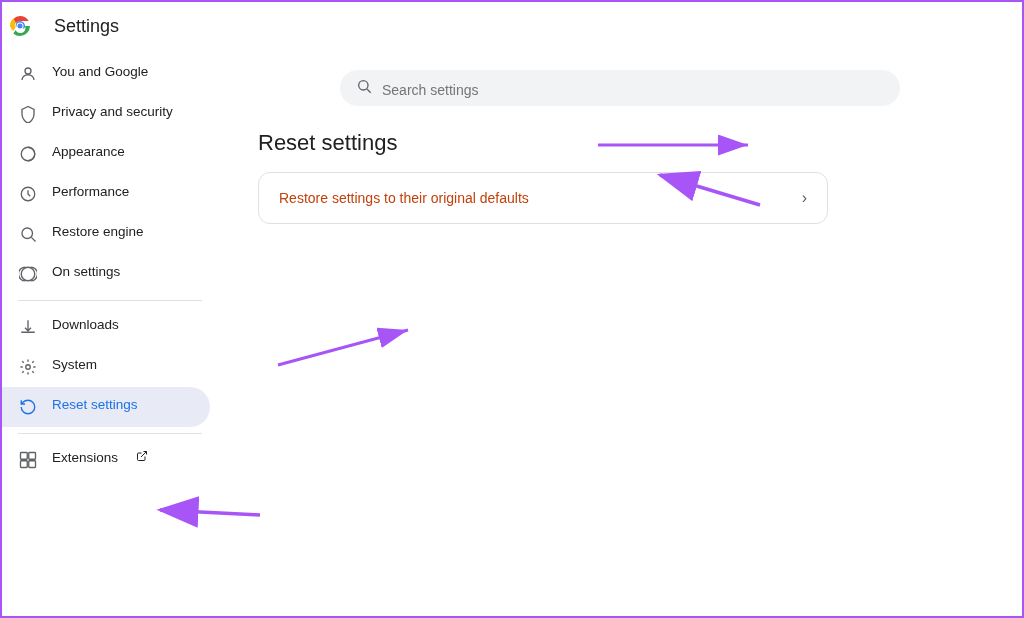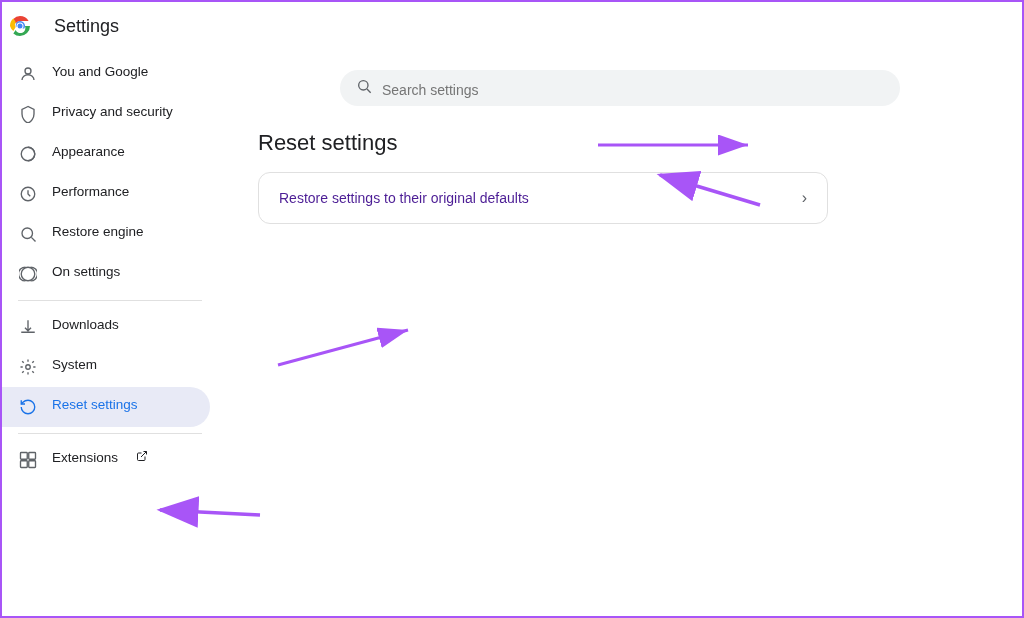"Restore settings to their original" .settings-card-item-text { color: #4c1d95 -> #c2410c }
